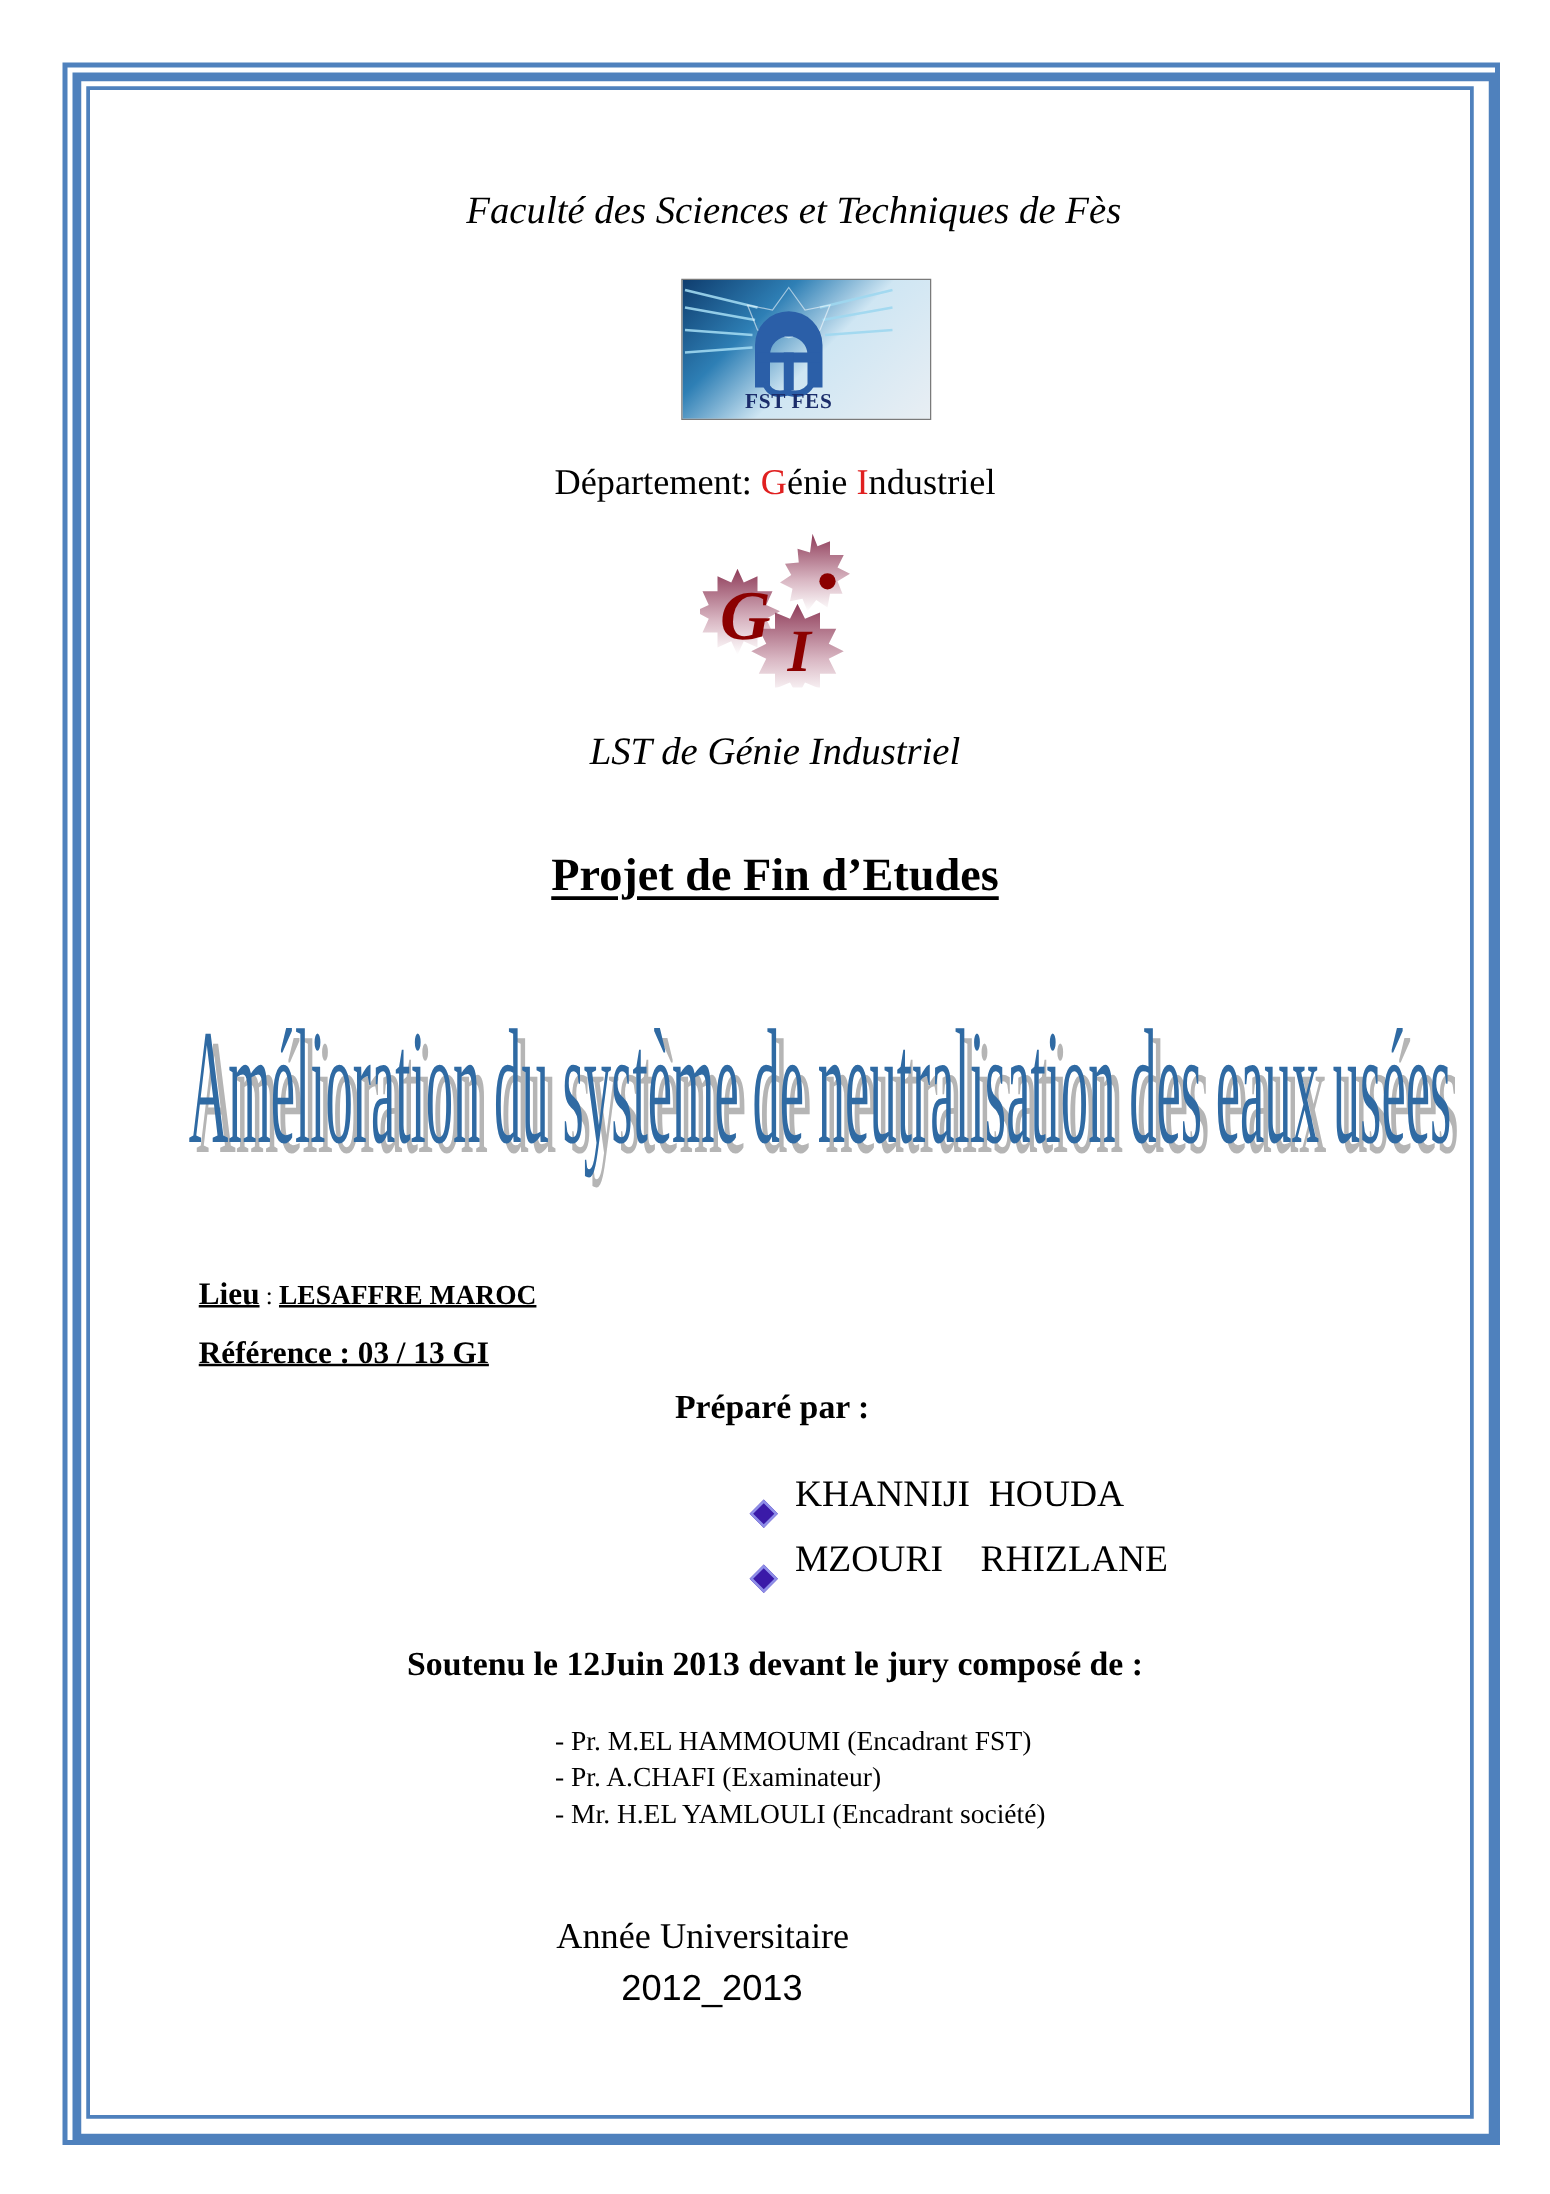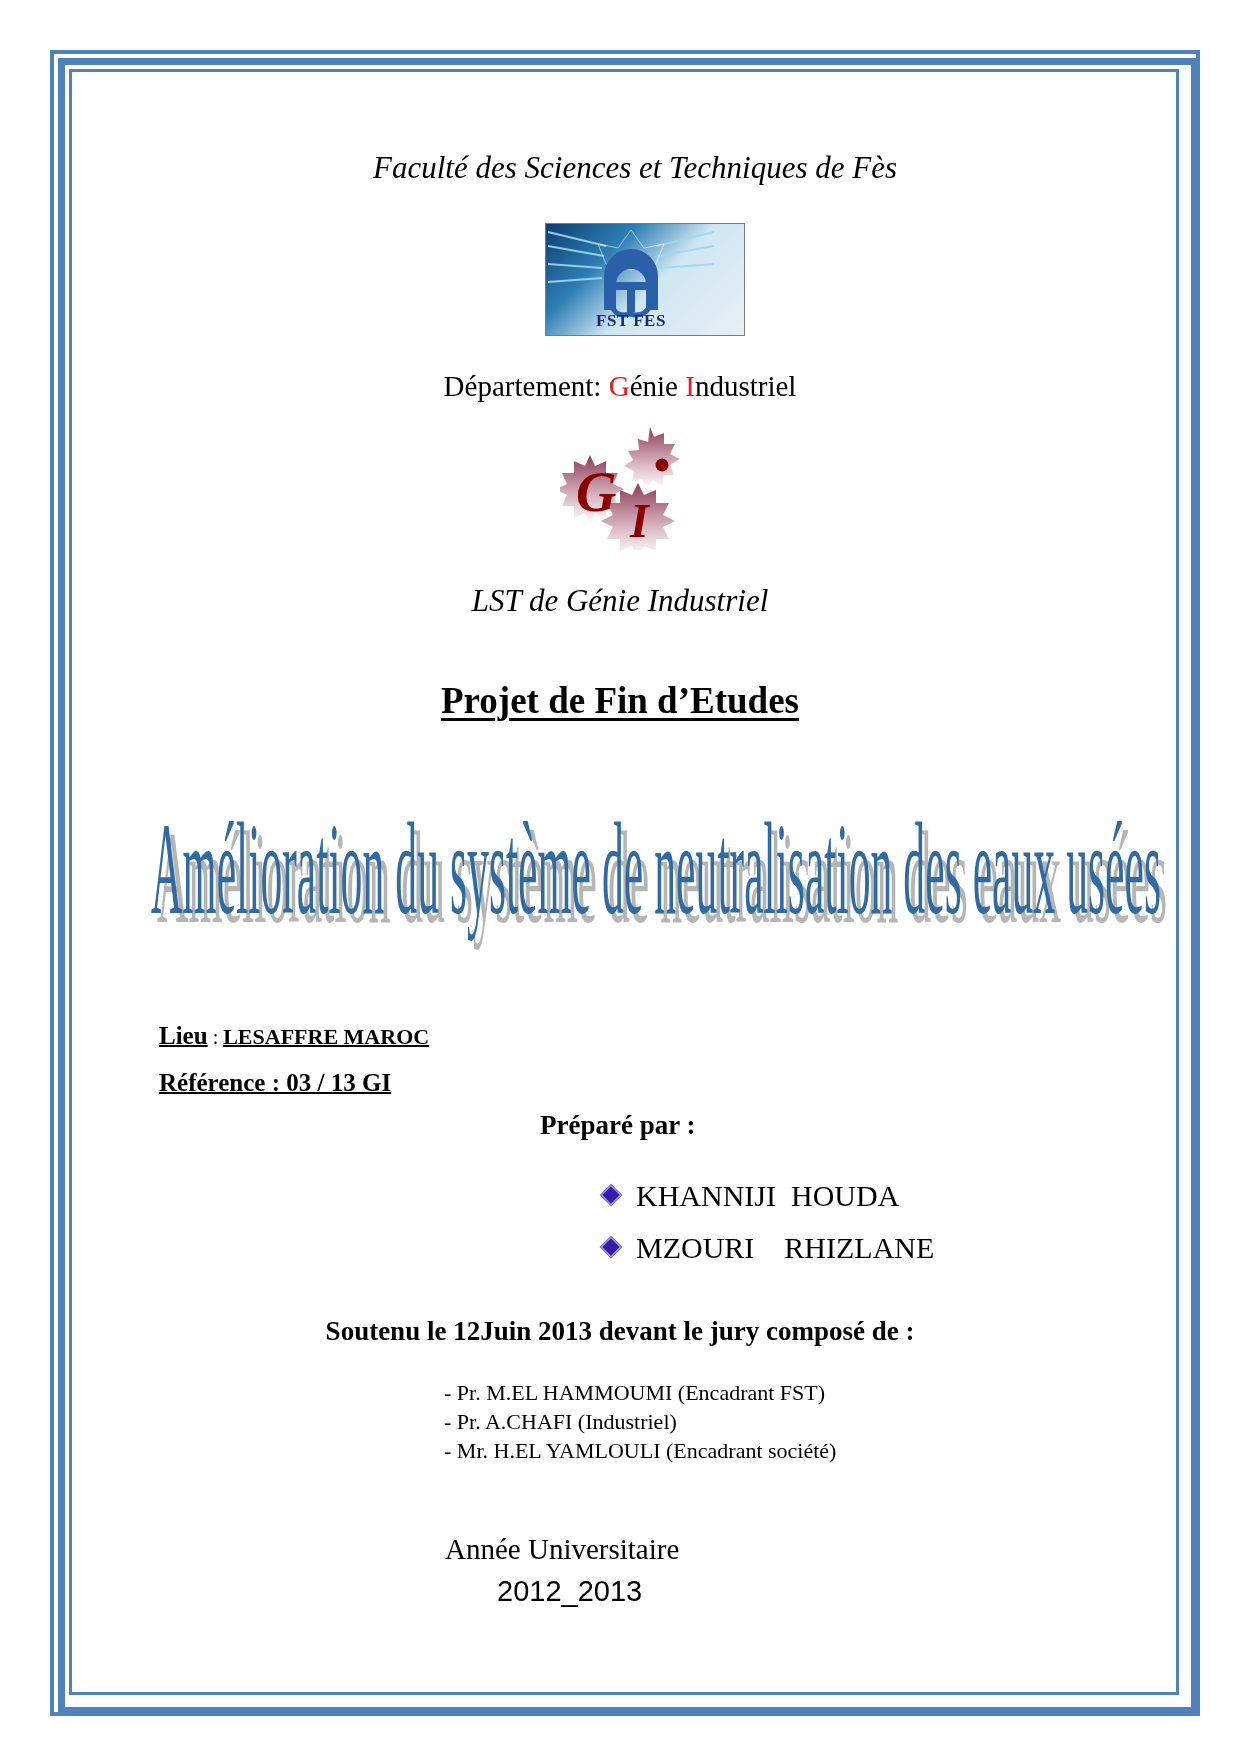"KHANNIJI HOUDA" .author-row { align-items: center -> flex-end }
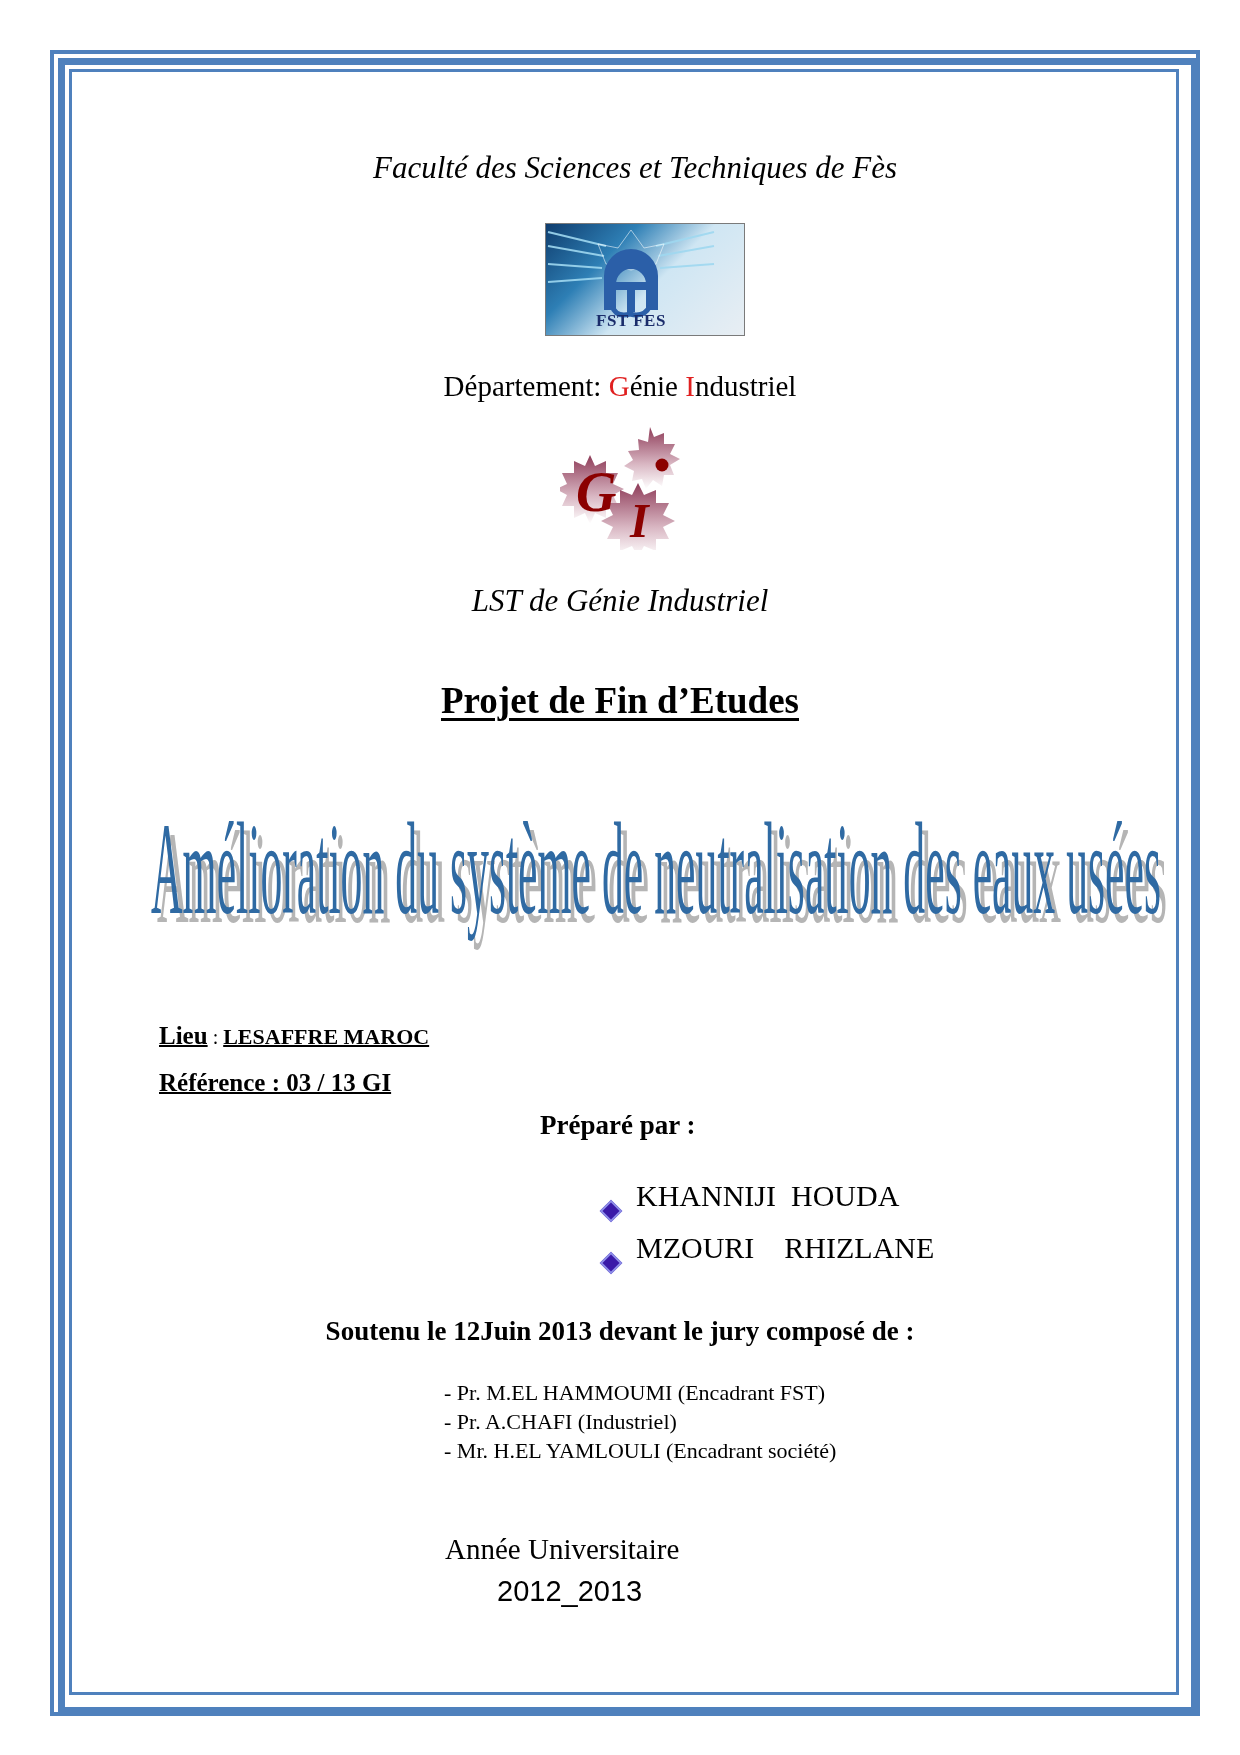"- Pr. A.CHAFI (Industriel)" div { text: Industriel -> Examinateur }
